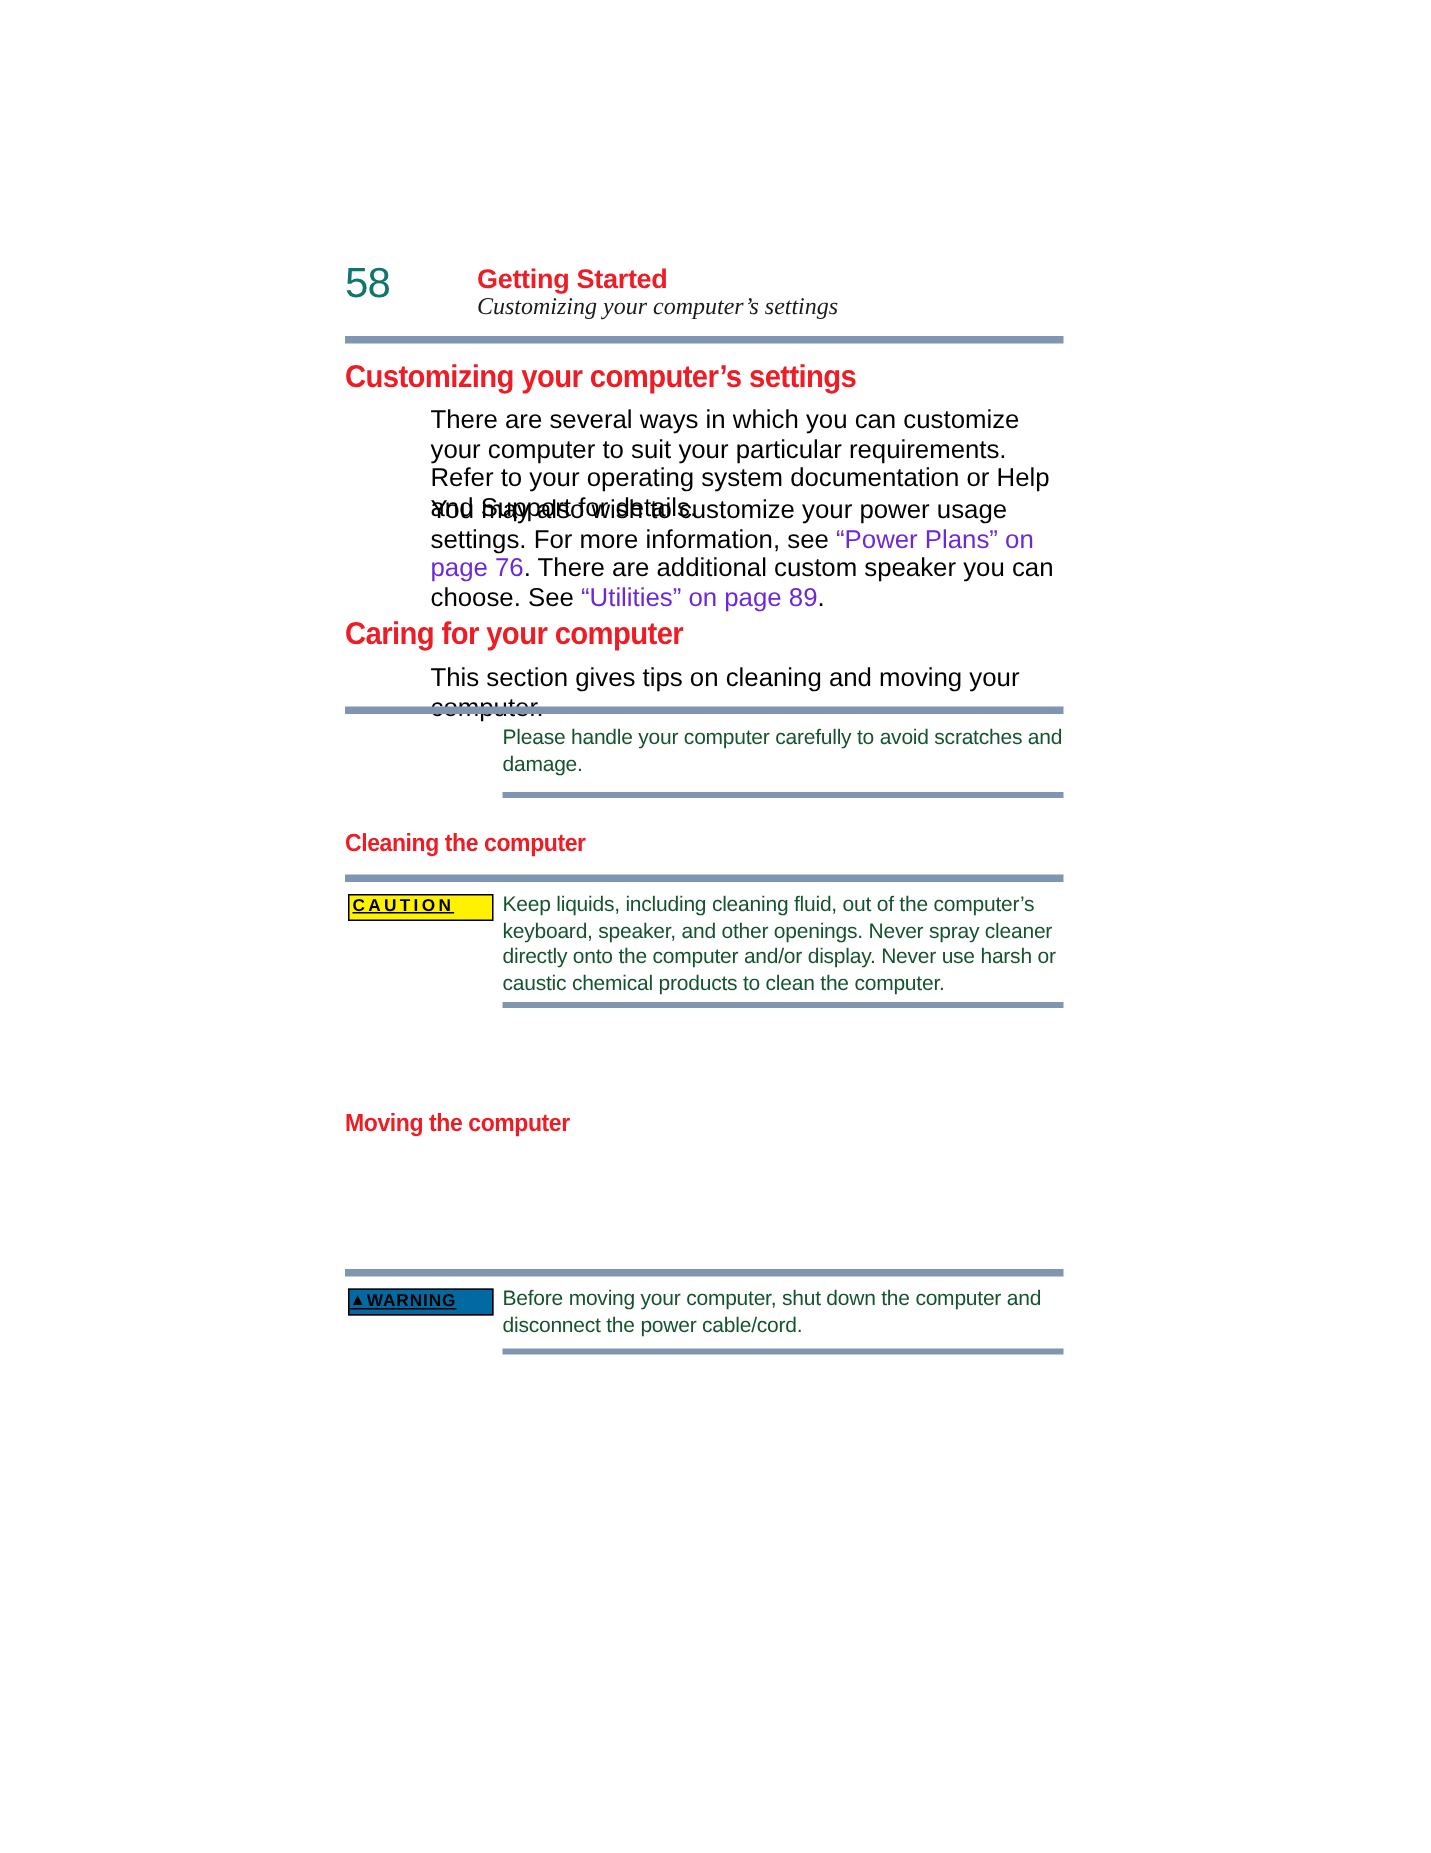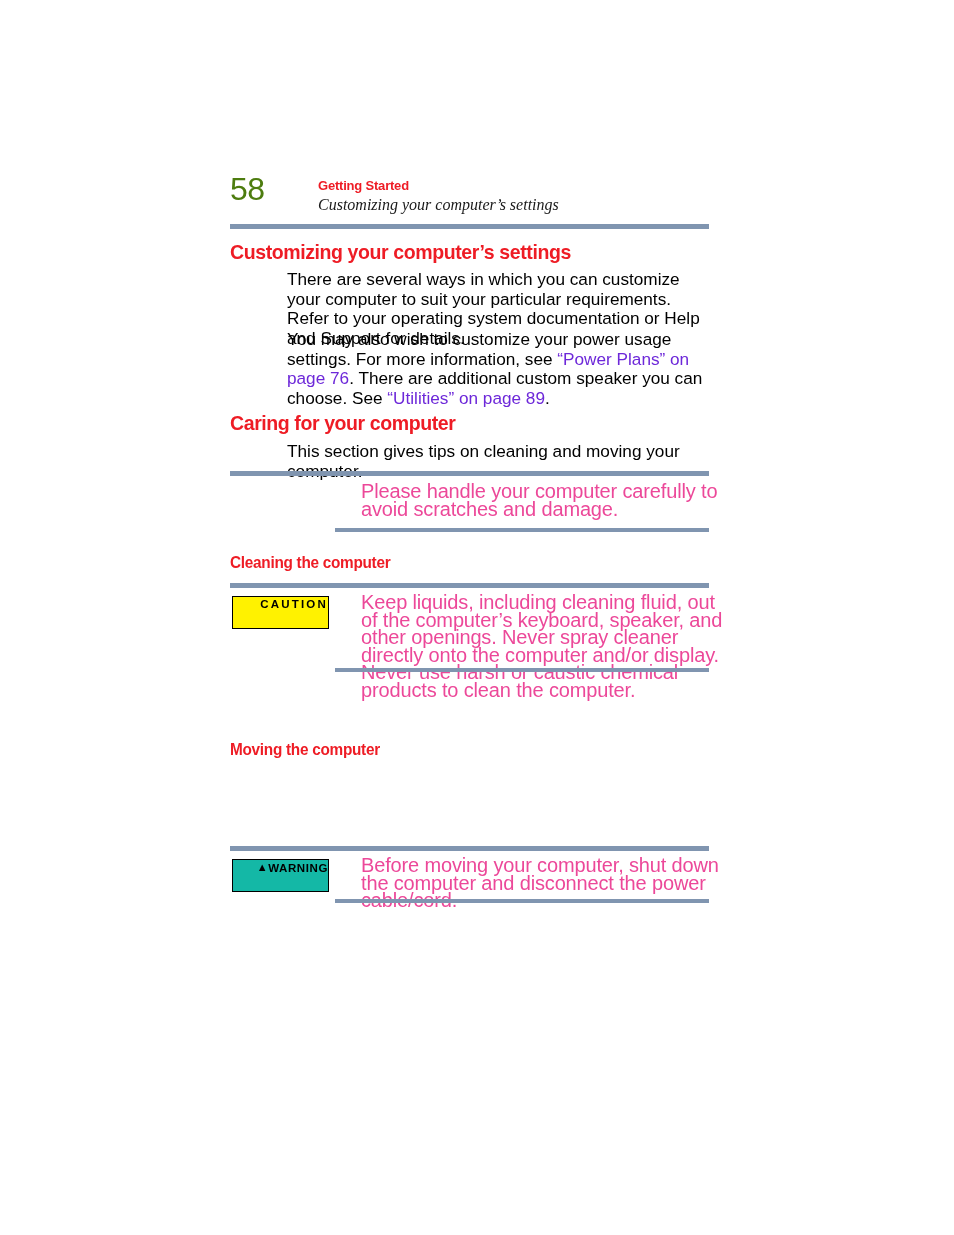"58" .folio { color: #4d7c0f -> #0f766e; font-size: 32px -> 28px }
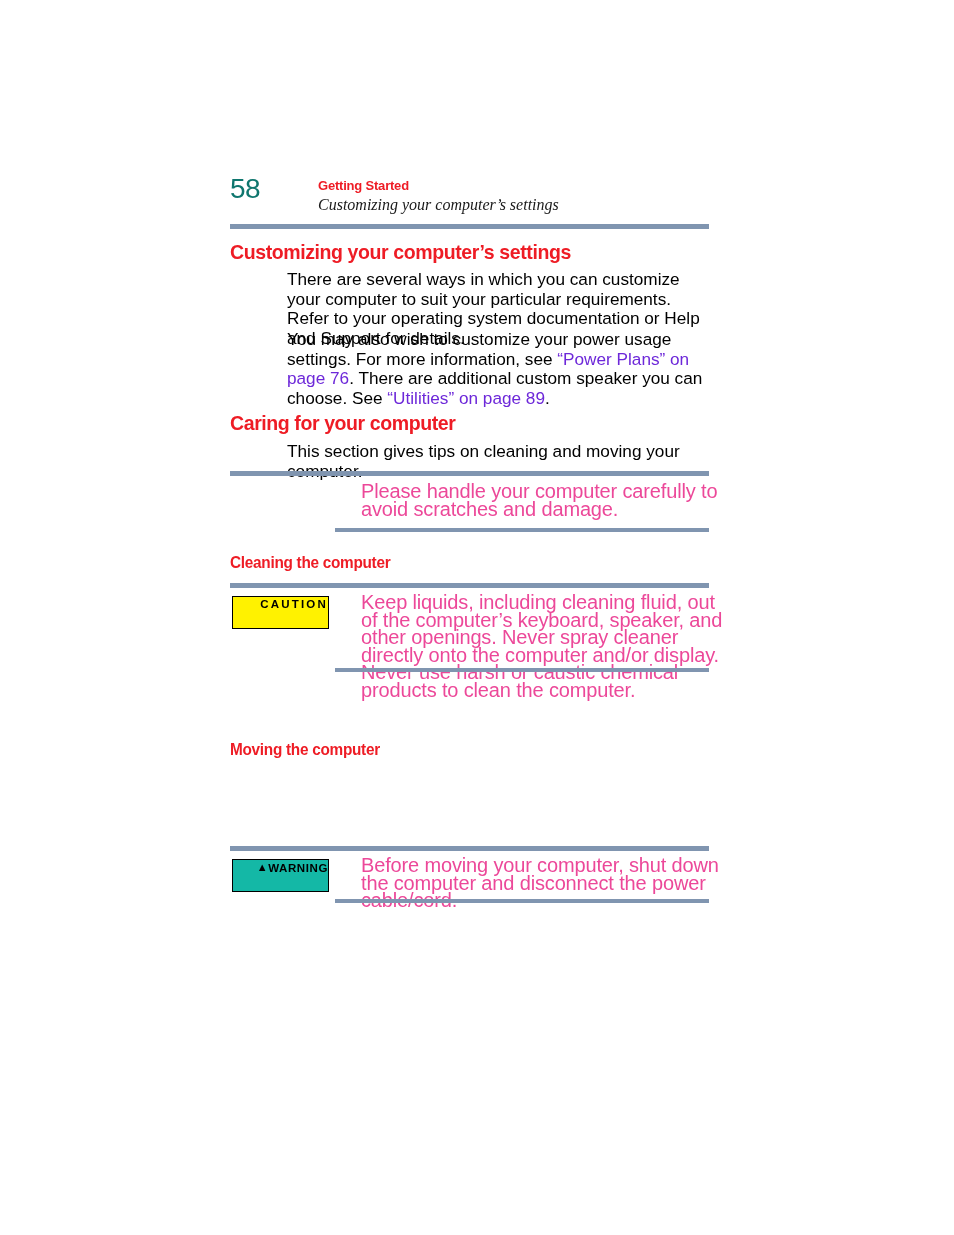"Getting Started" .header-chapter { font-size: 13px -> 18px }
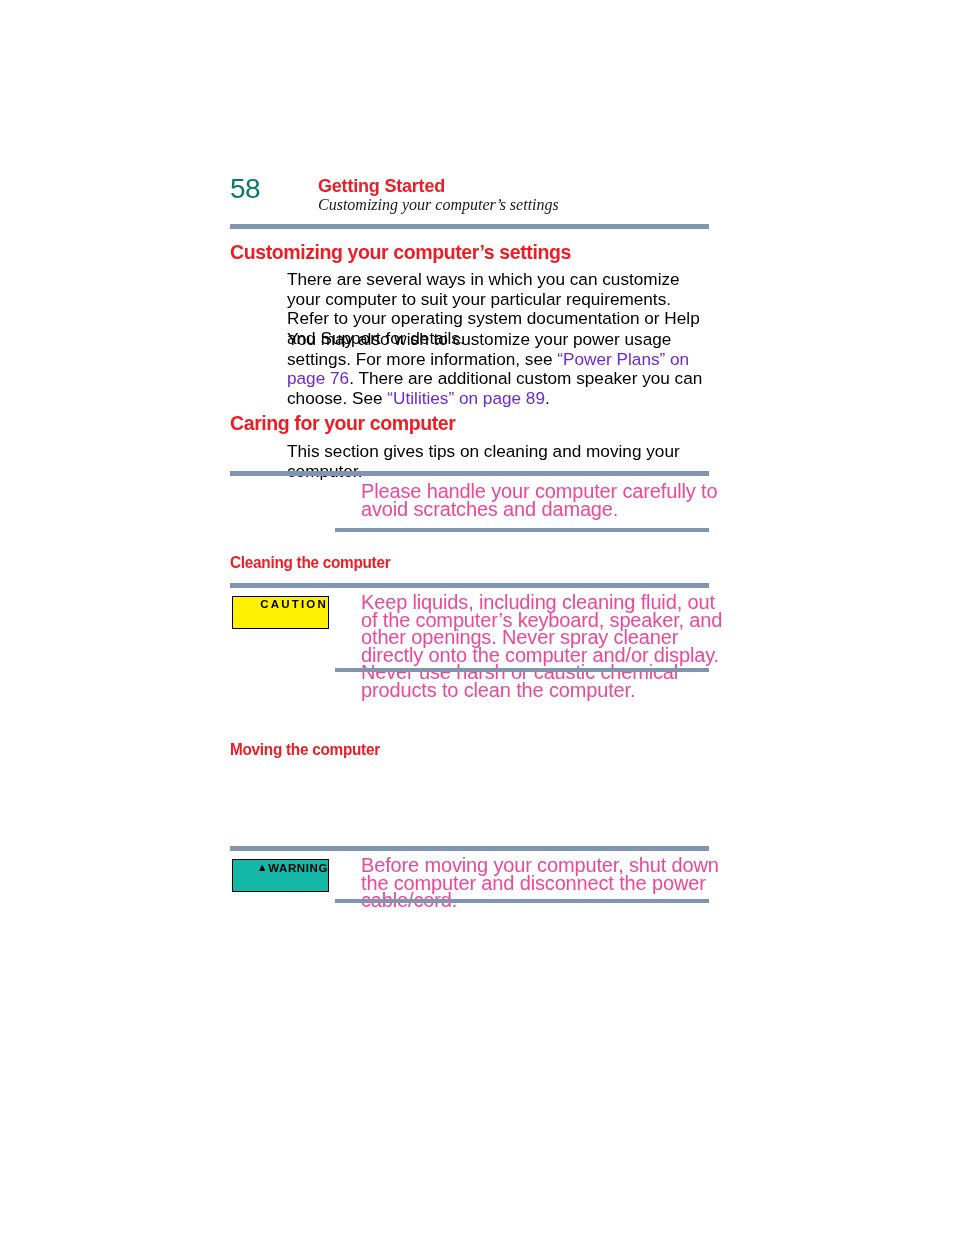"Please handle your computer carefully" .admon-body { color: #ec4899 -> #14532d; font-size: 20px -> 14px; margin-left: 26px -> none }
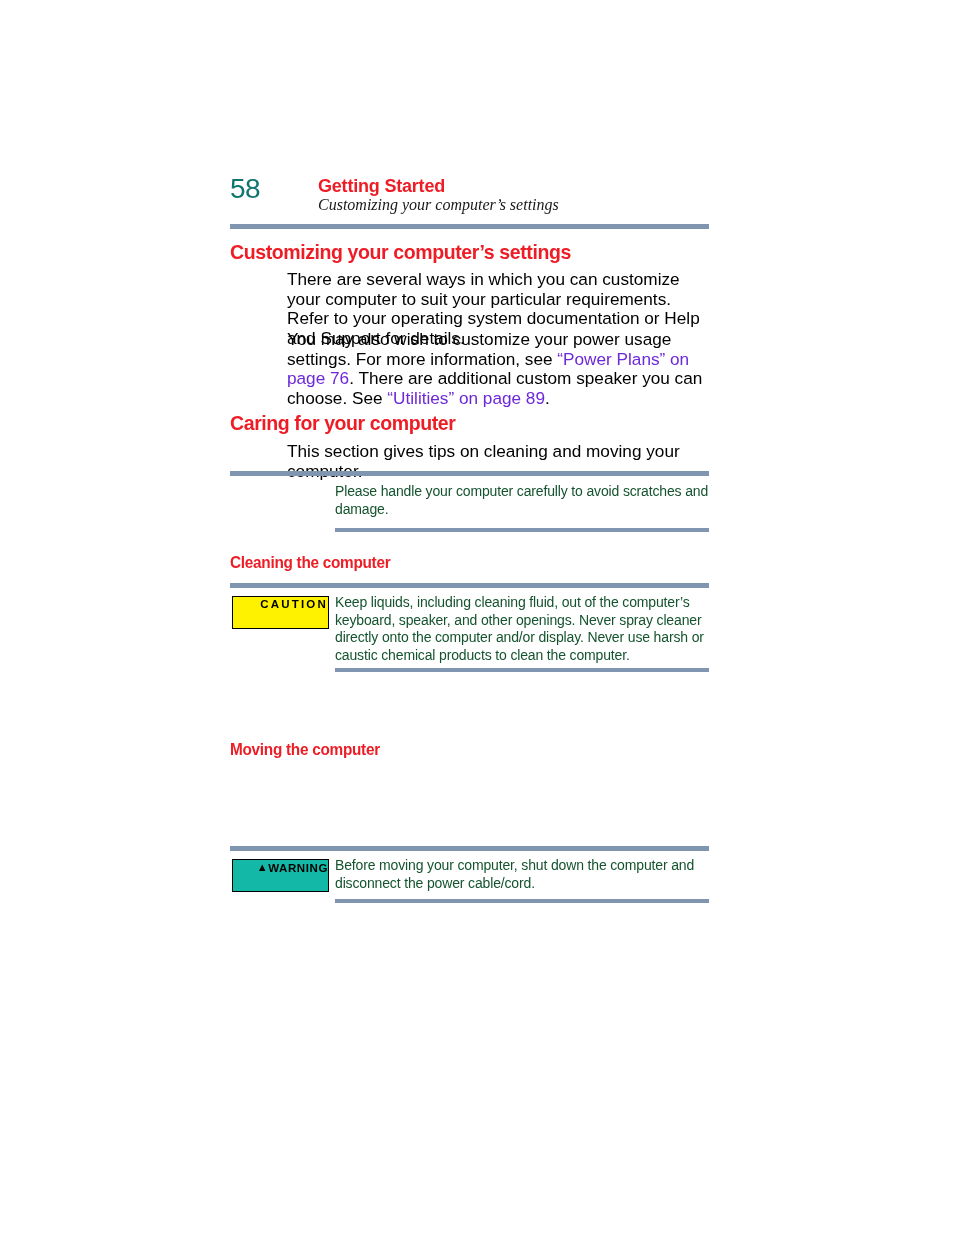"CAUTION" .badge { height: 33px -> 18px; text-align: right -> left; text-decoration: none -> underline }
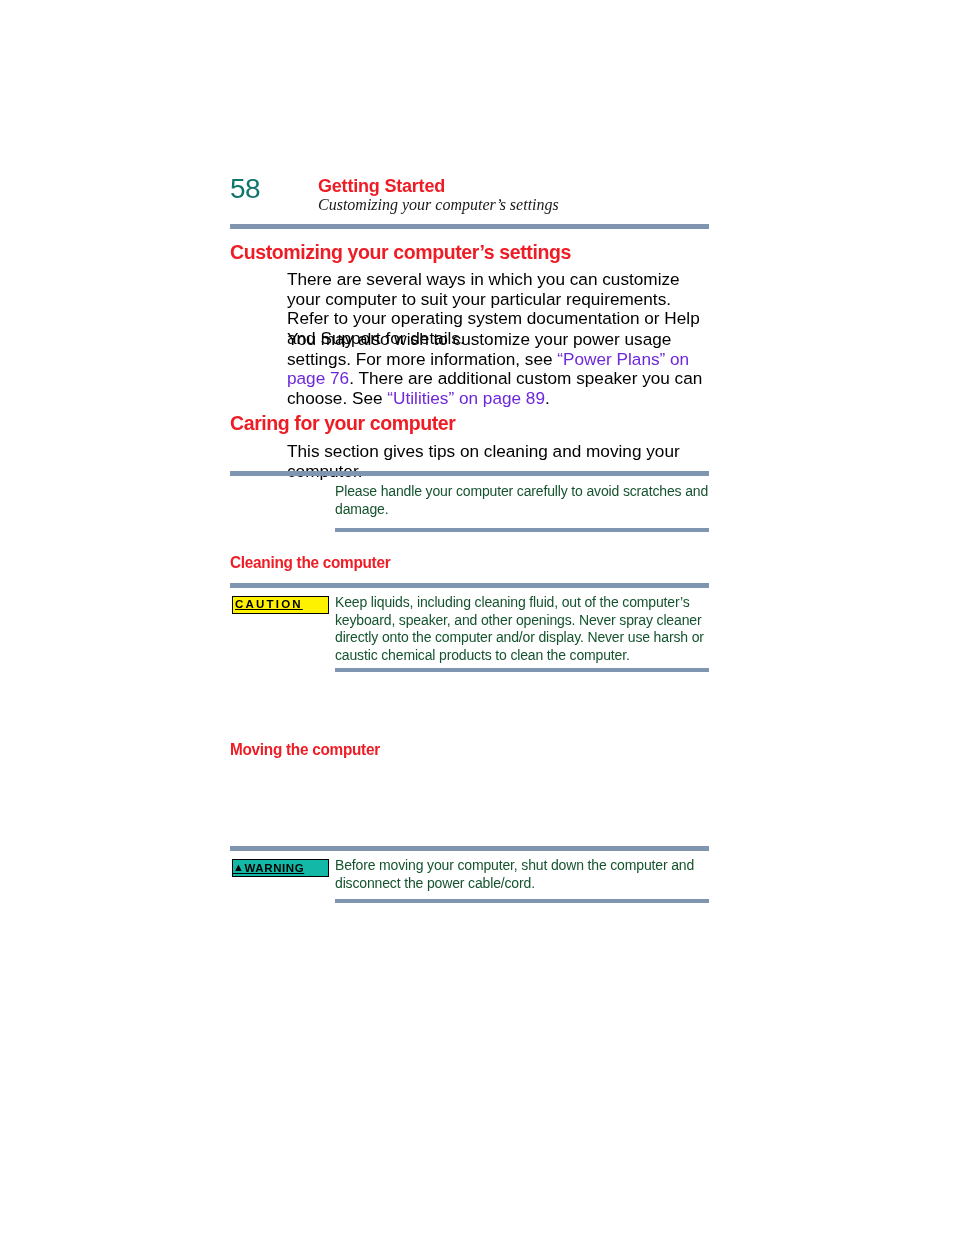"▲WARNING" .badge-warning { background: #14b8a6 -> #0369a1 }
